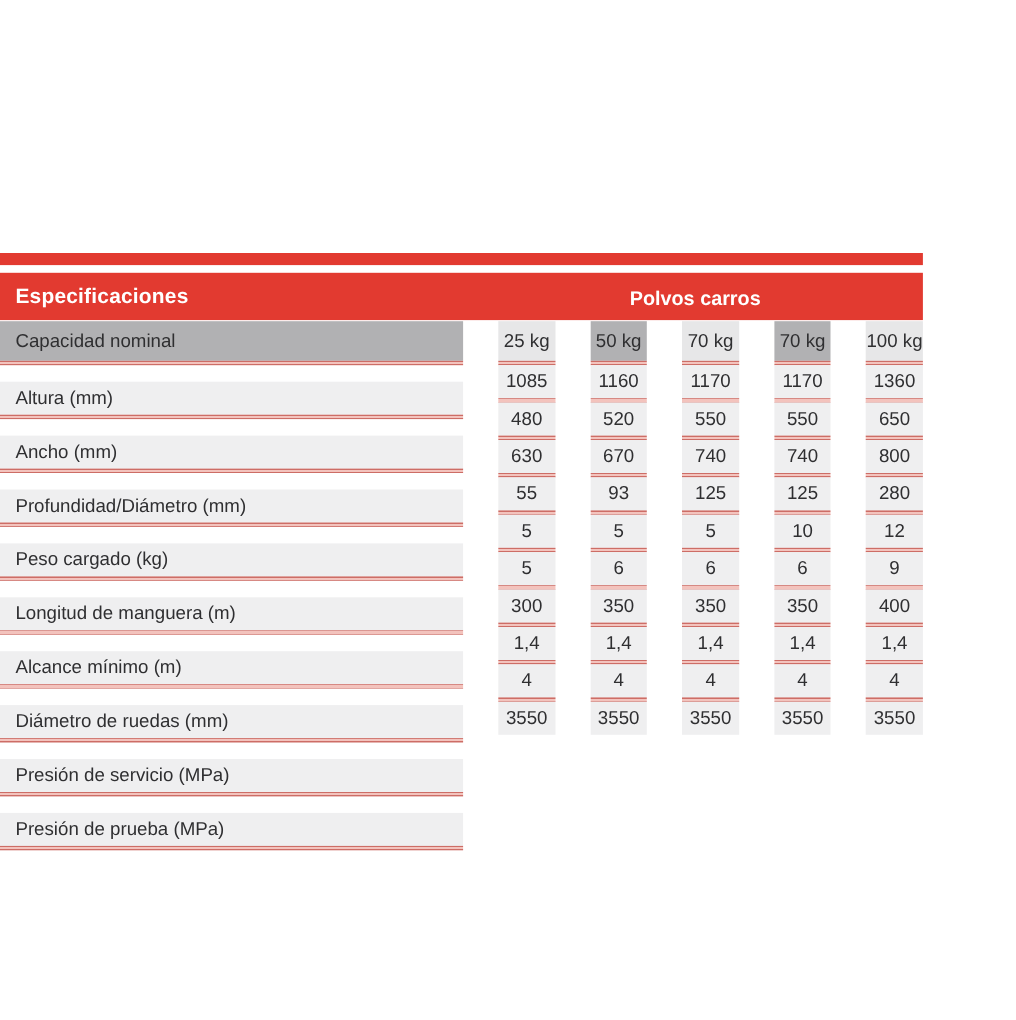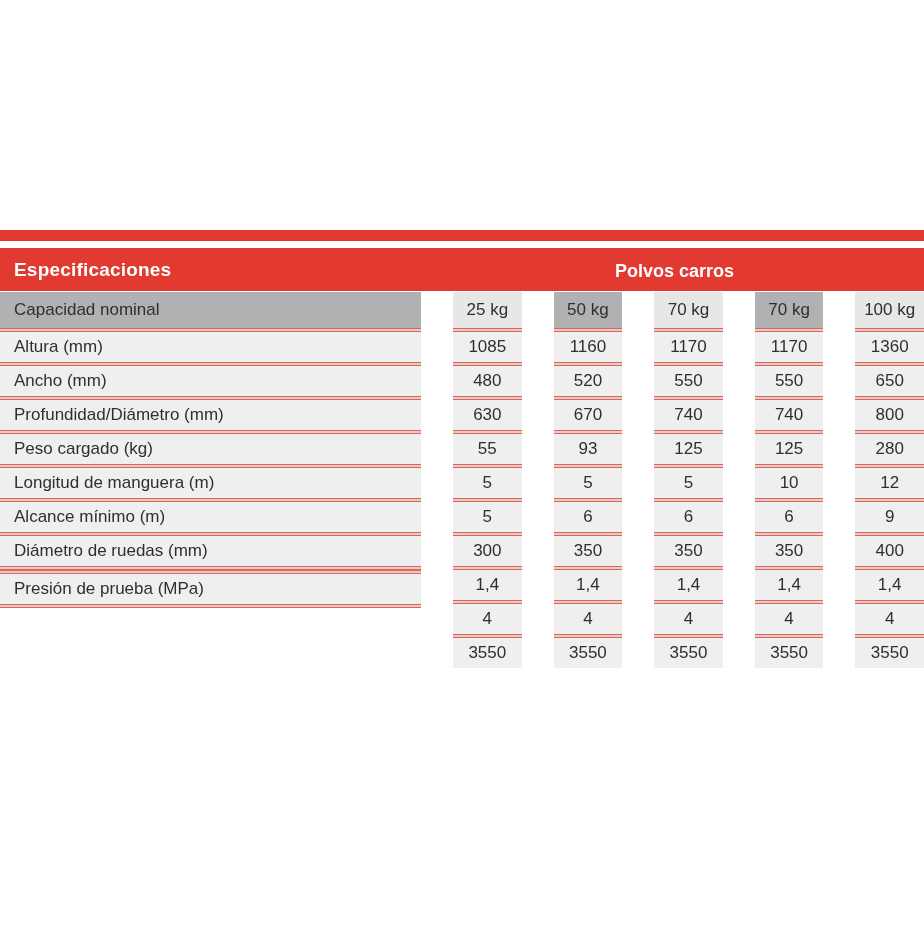"Especificaciones" .table-wrap { width: 924px -> 839px }
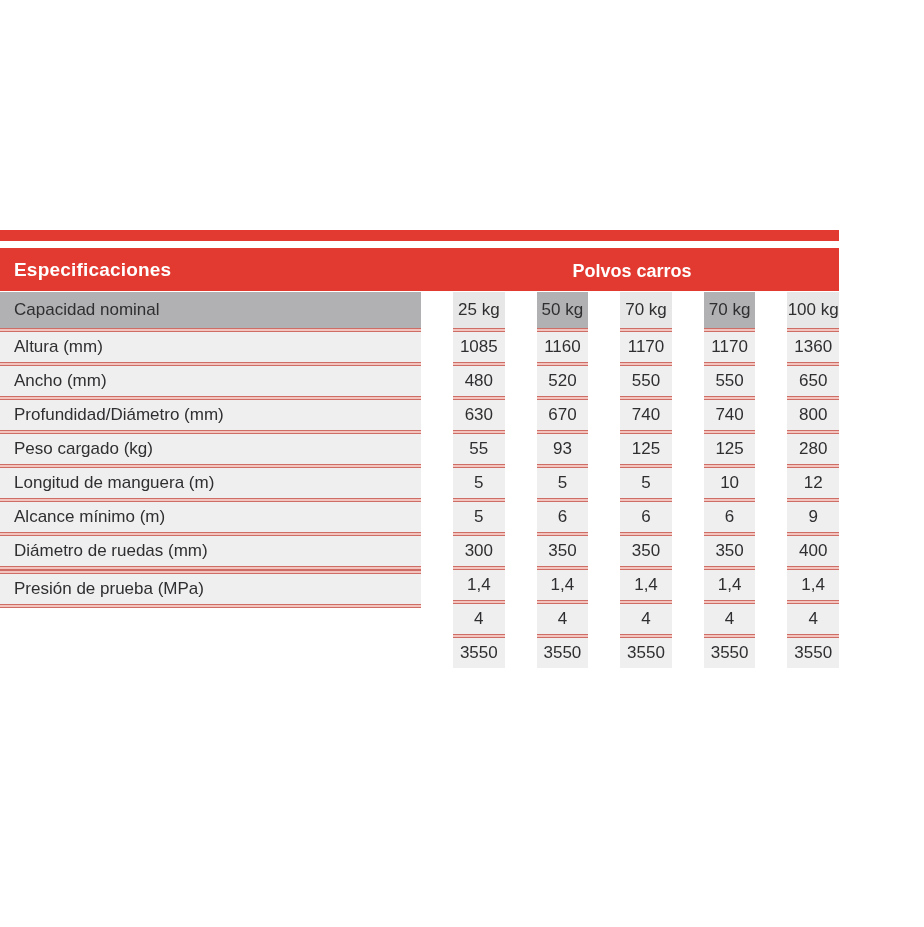"Altura (mm)" .cell.label-cell { margin-top: none -> 15px }
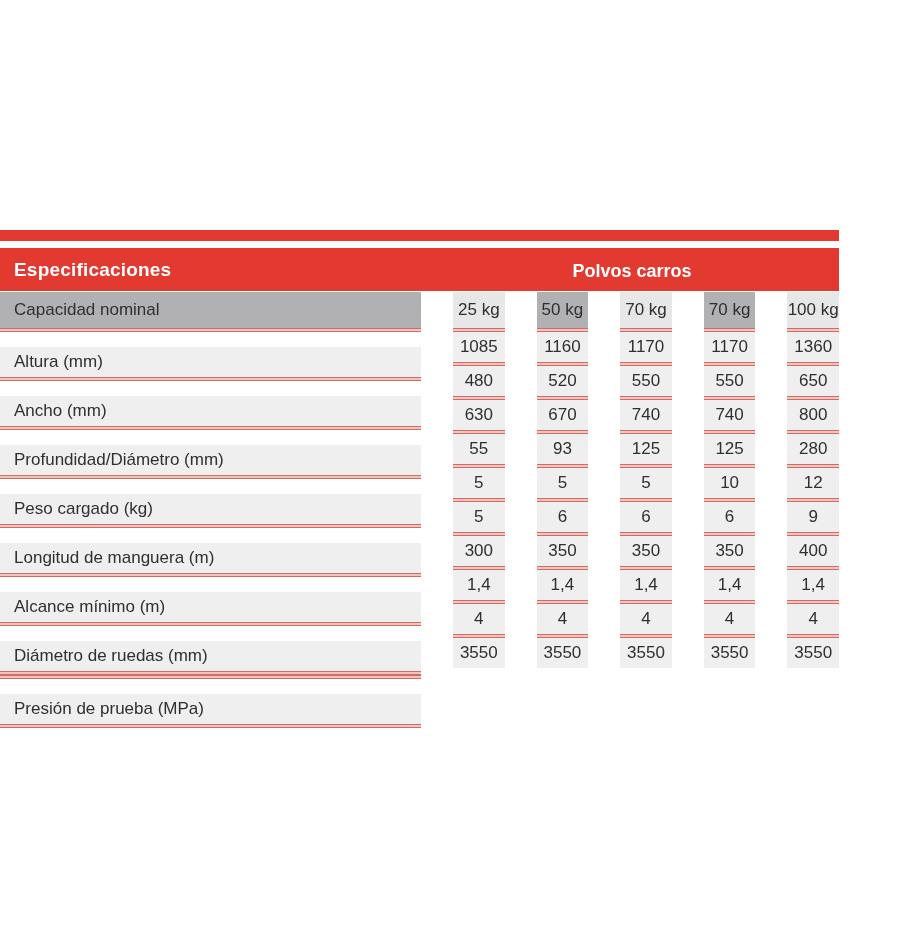"Presión de servicio (MPa)" div.cell { html: none -> <div>Presión de servicio (MPa)</div> }
